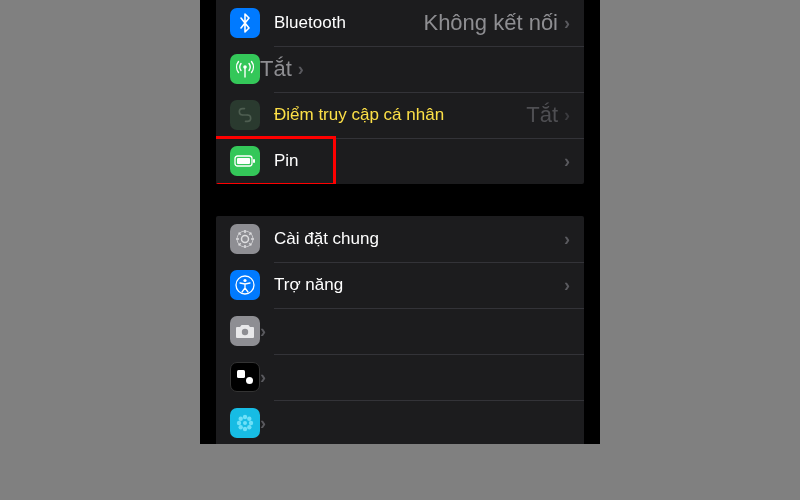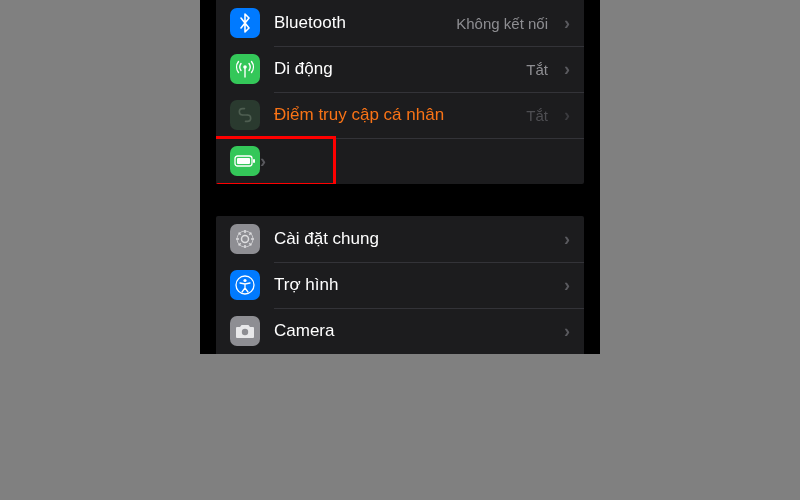"Bluetooth" .phone { height: 354px -> 444px }
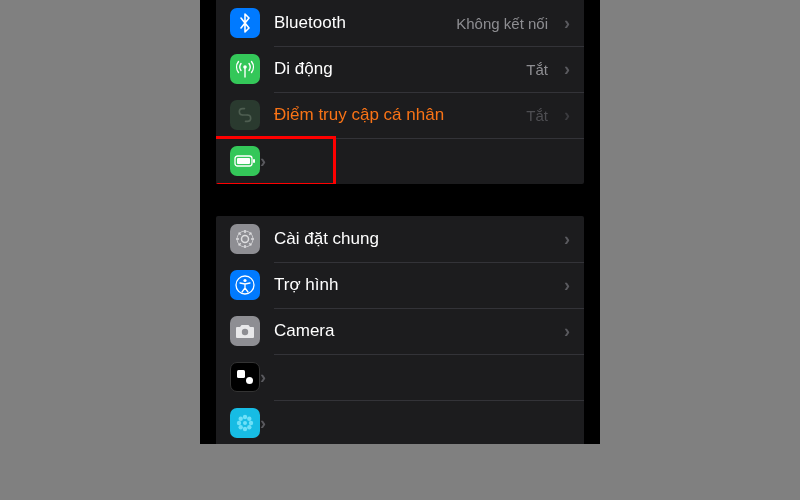"Không kết nối" .value { font-size: 15px -> 22px; margin-right: 16px -> 6px }
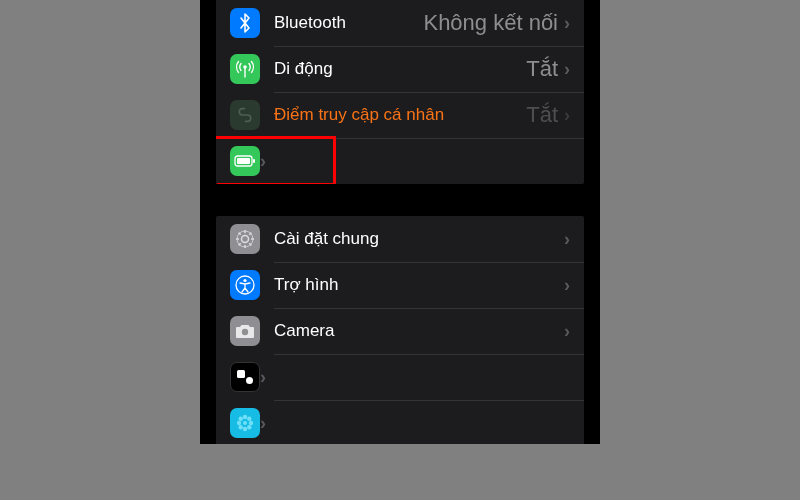"Di động" span.label { html: <span>Di động</span> -> none }
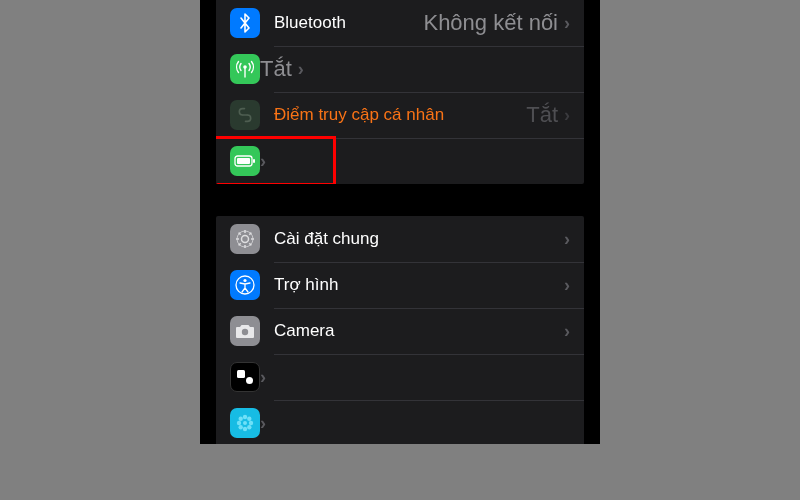"Điểm truy cập cá nhân" .disabled .label { color: #f97316 -> #fde047 }
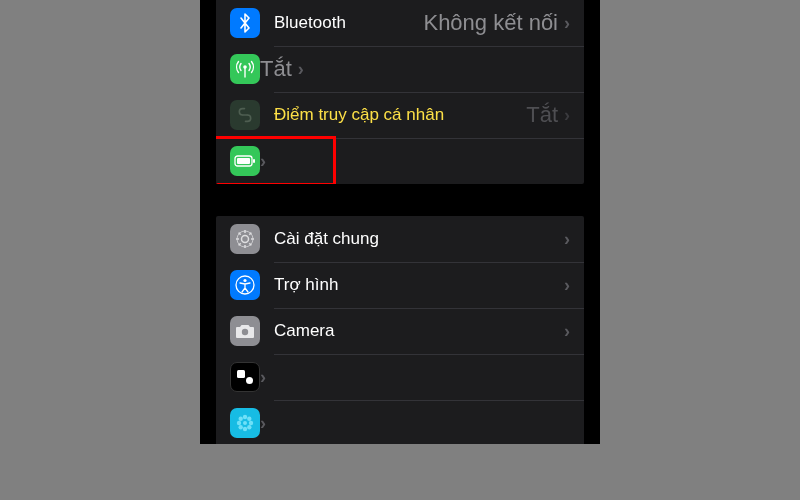"Pin" span.label { html: none -> <span>Pin</span> }
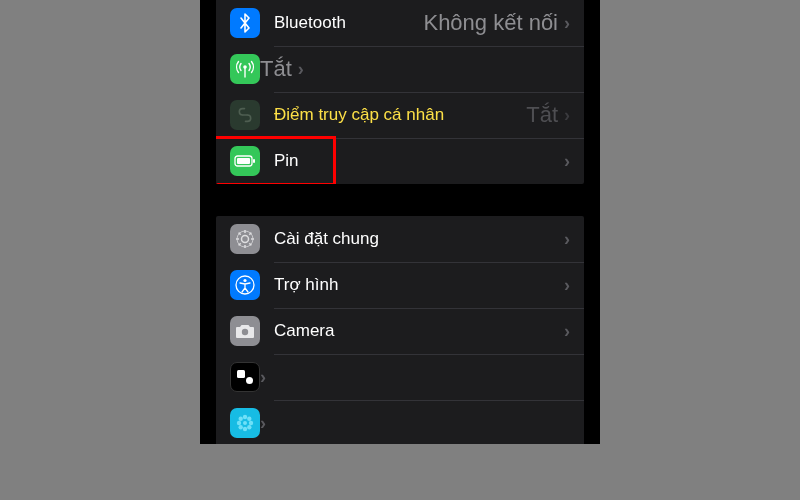"Trợ hình" span.label { text: hình -> năng }
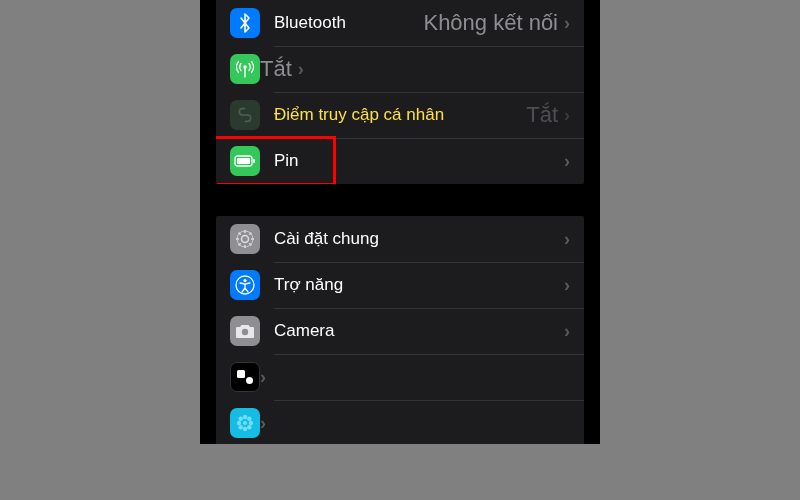"Camera" span.label { html: <span>Camera</span> -> none }
